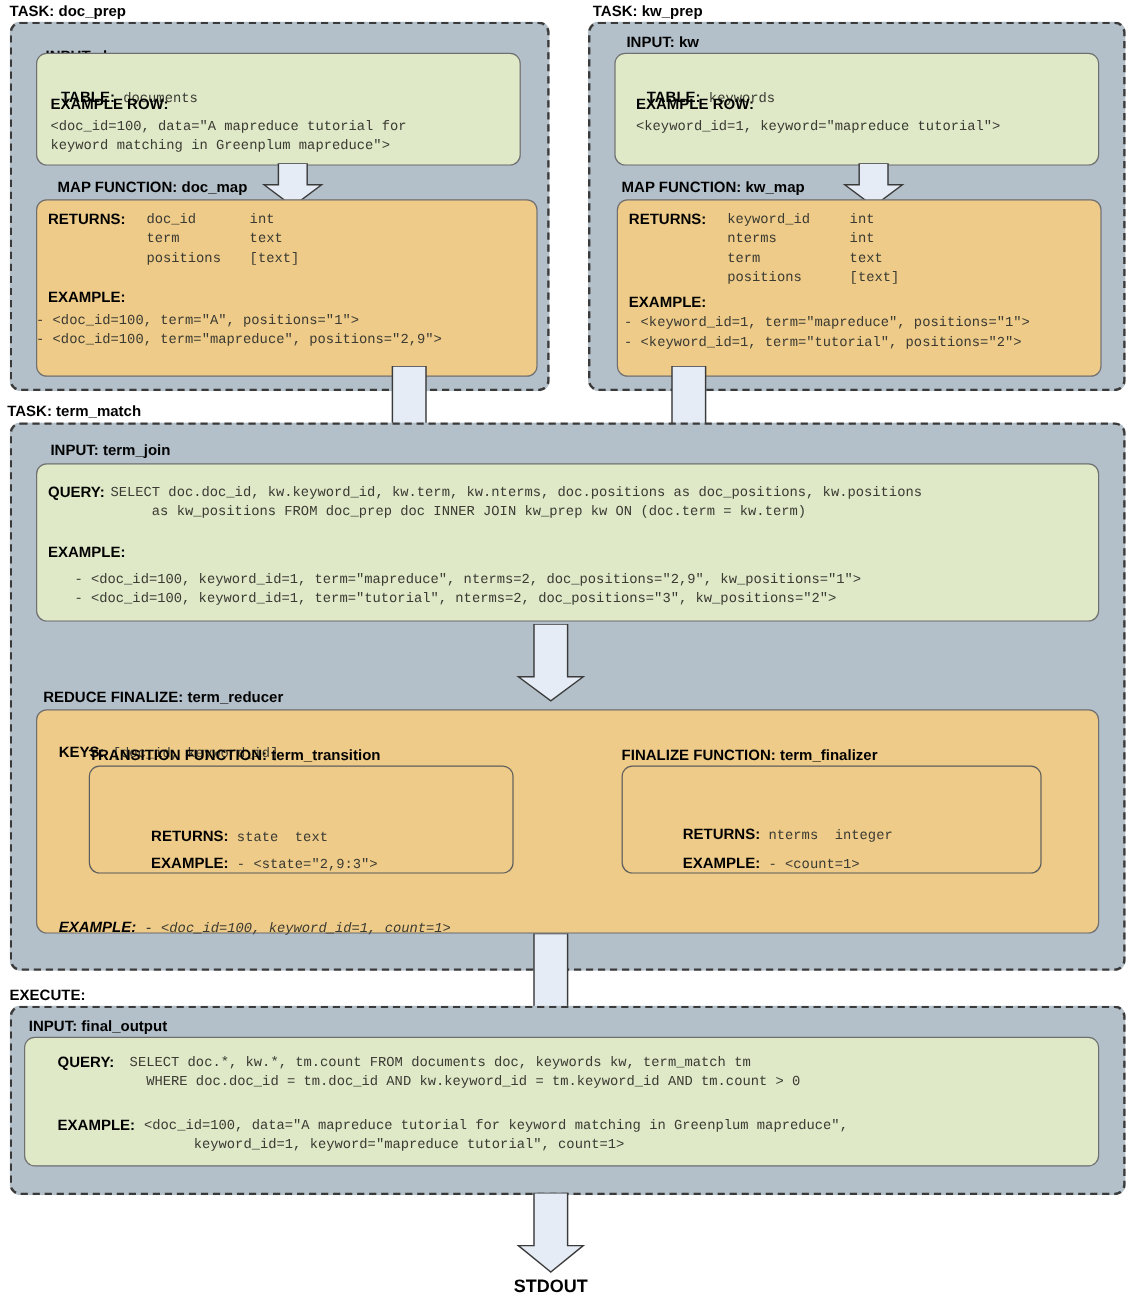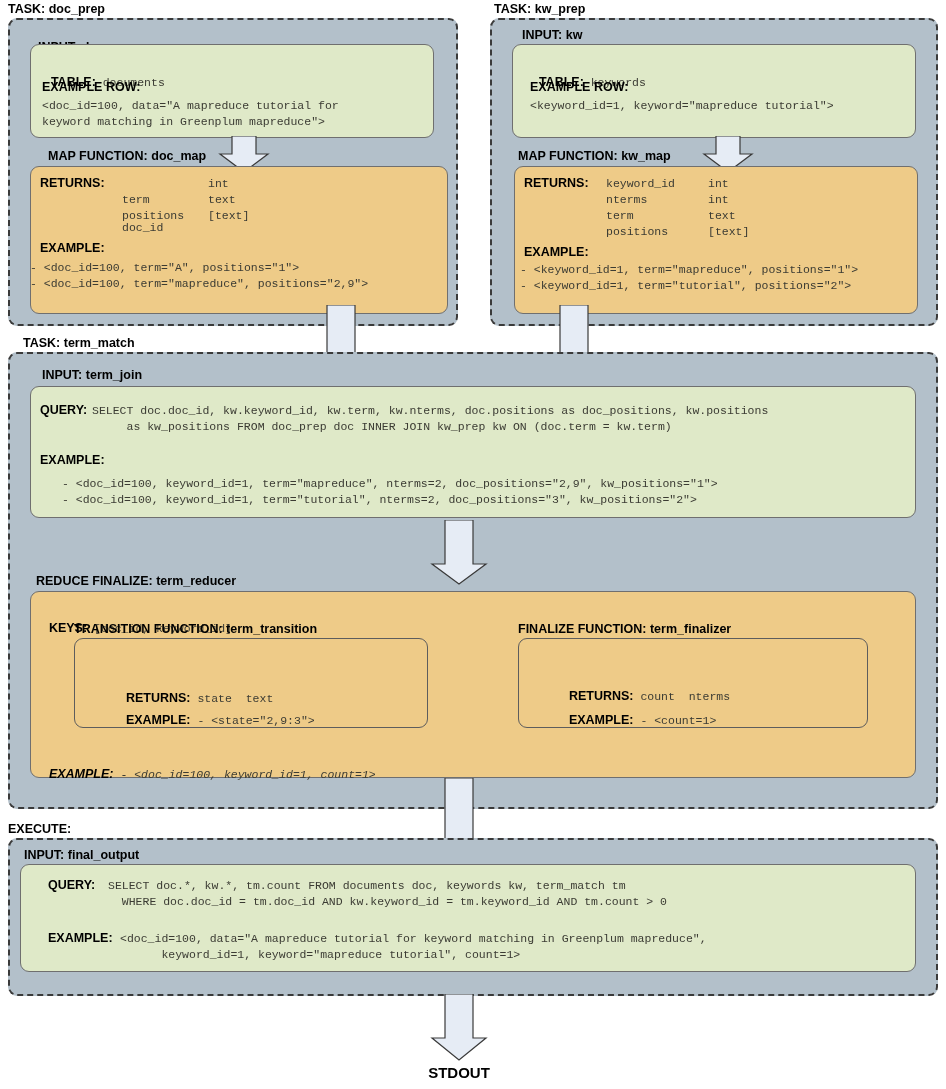"doc_id" div.row { margin-top: 44px -> none }
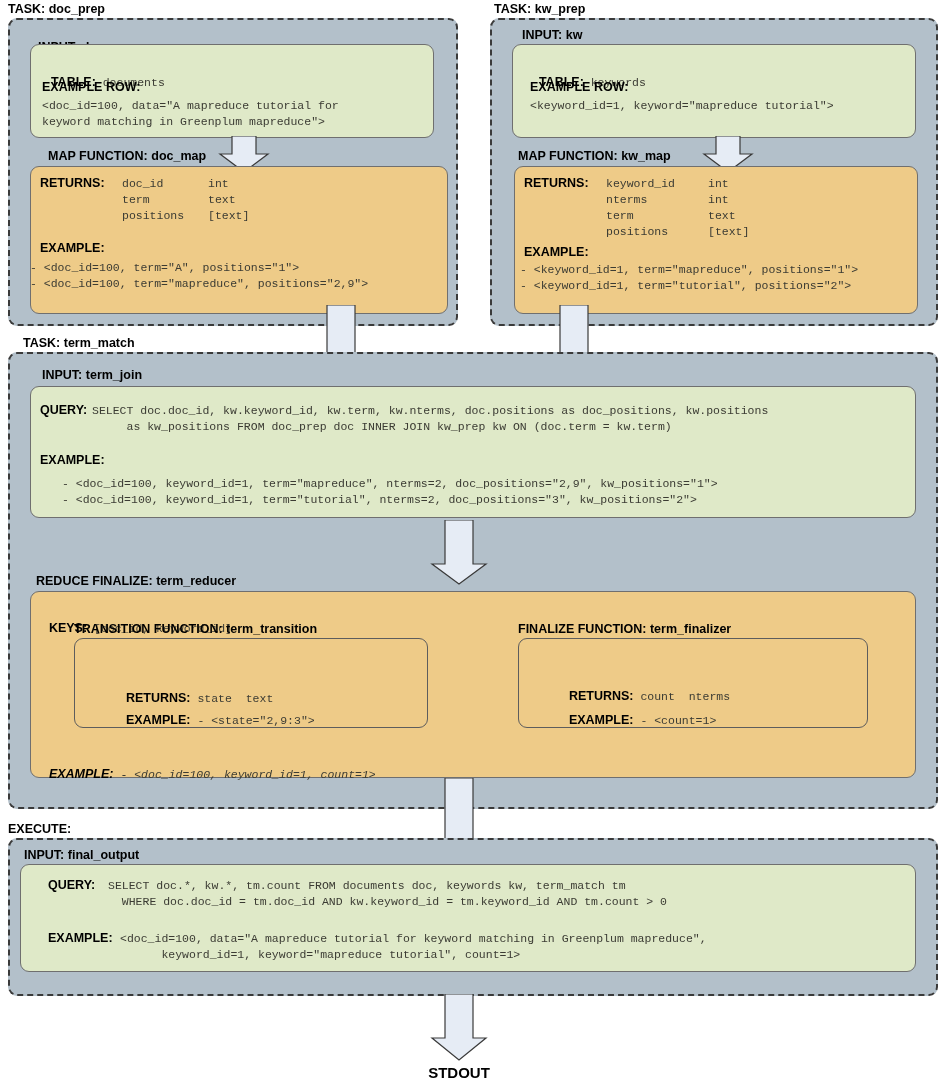"TASK: term_match" div.task-label { left: 23px -> 6px }
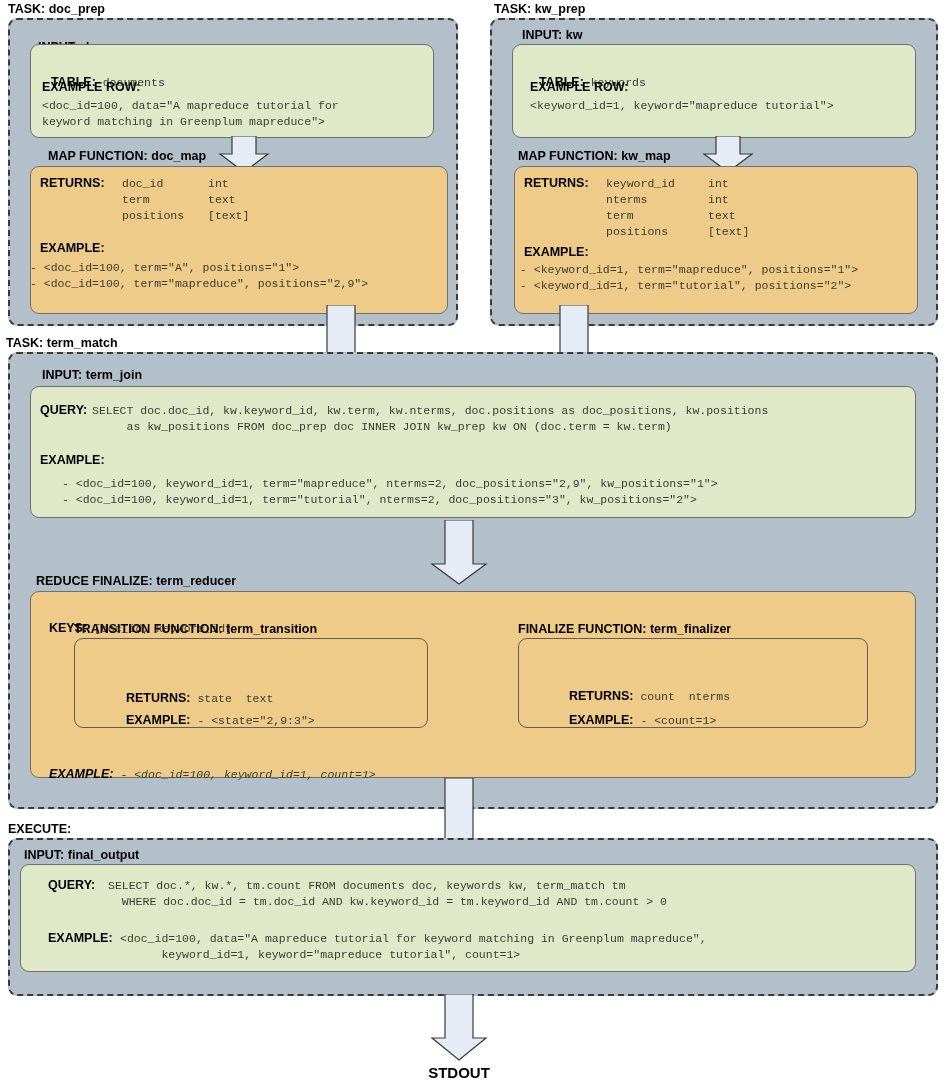"count nterms" span.mono { text: count  nterms -> nterms  integer }
